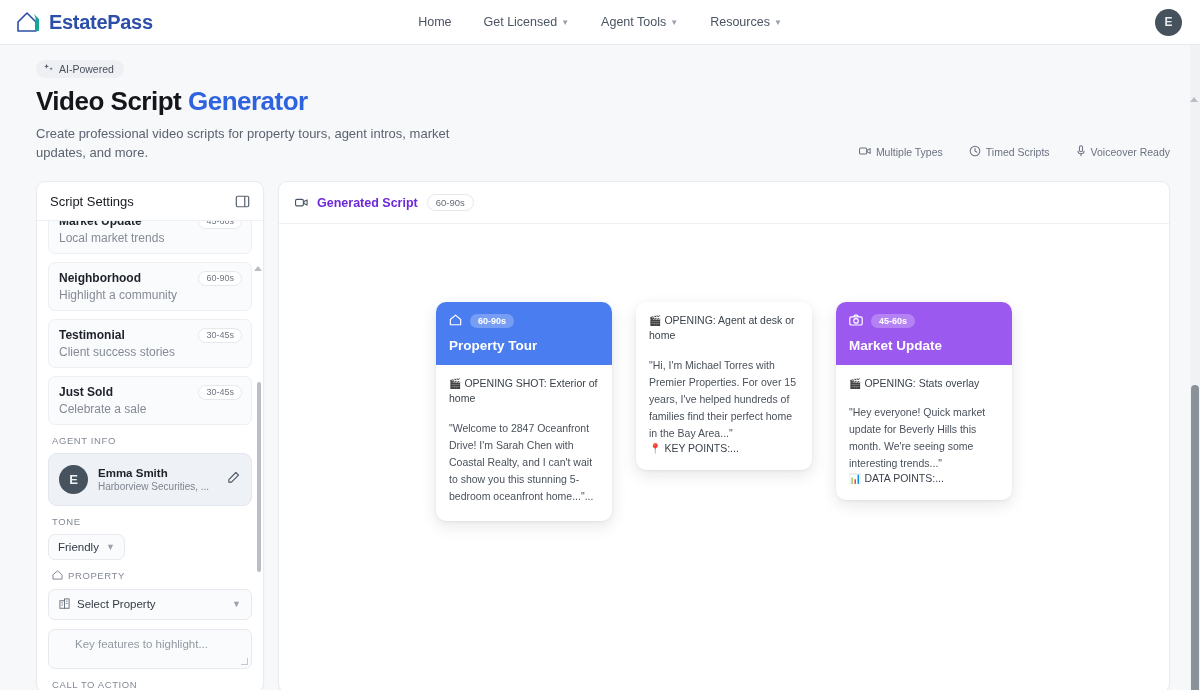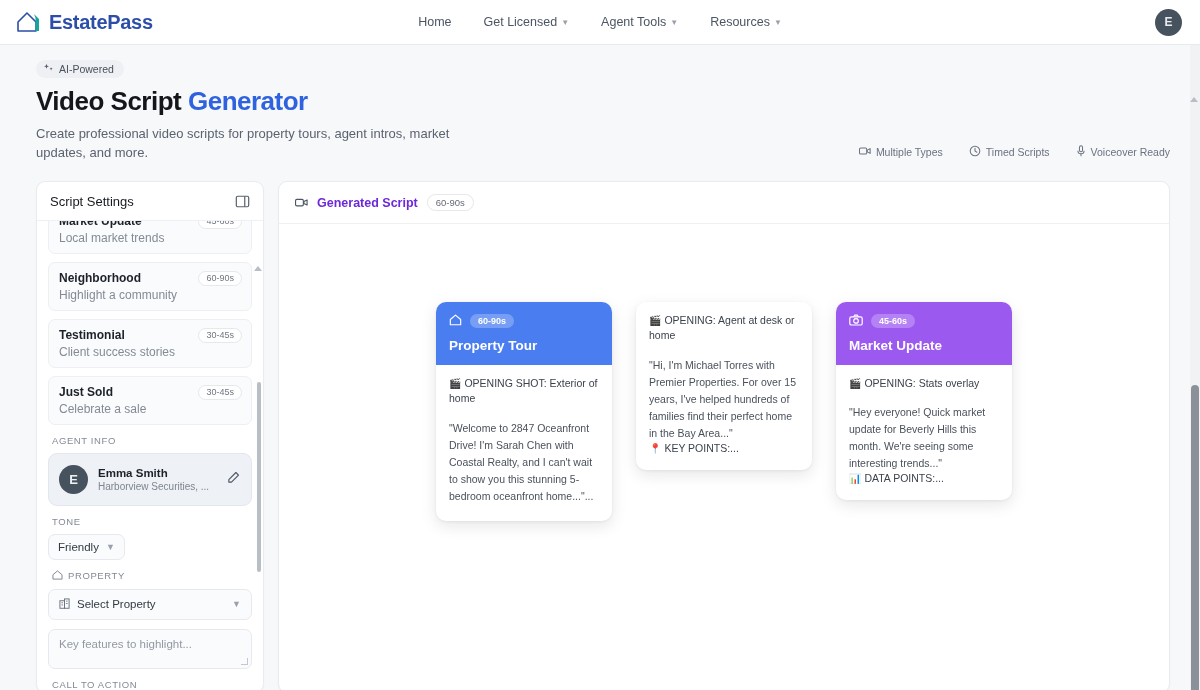"Key features to highlight..." .textarea-box { padding: 8px 10px -> 8px 26px }
